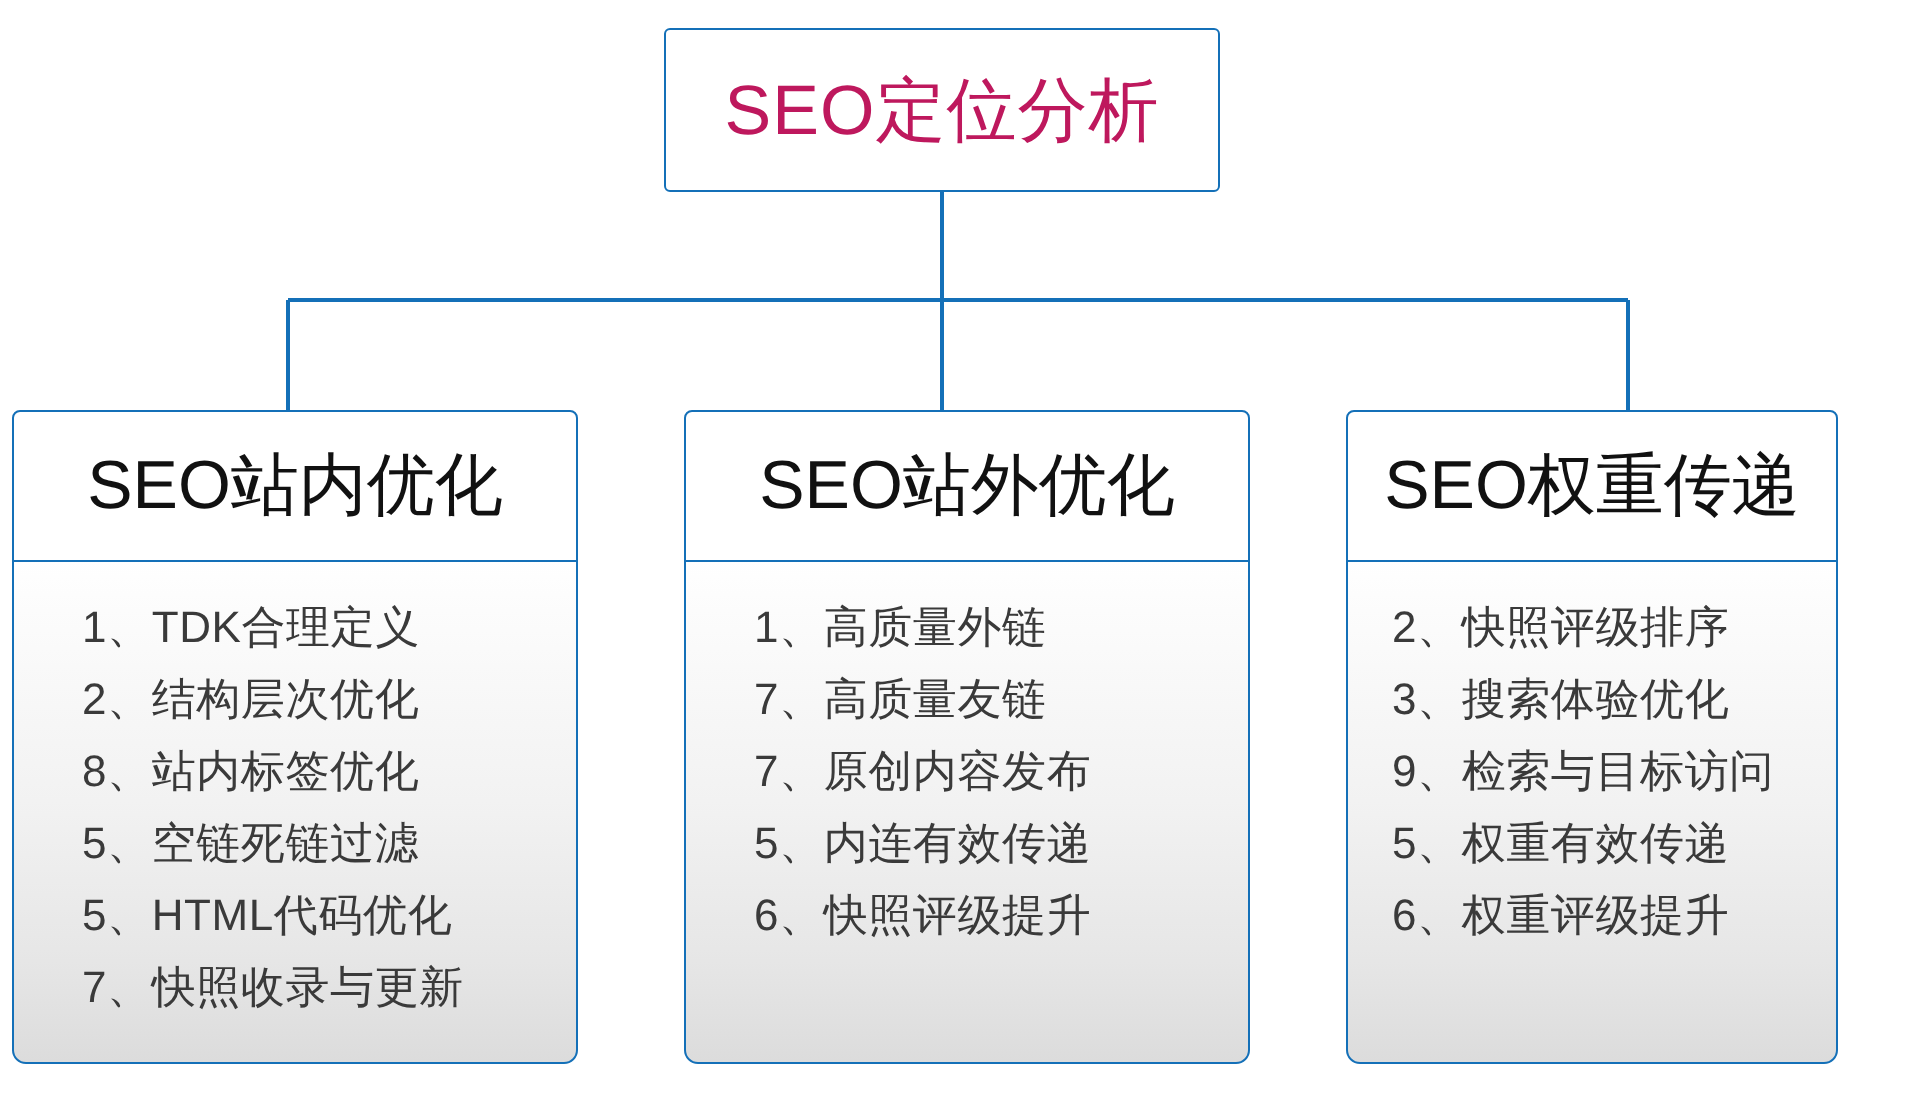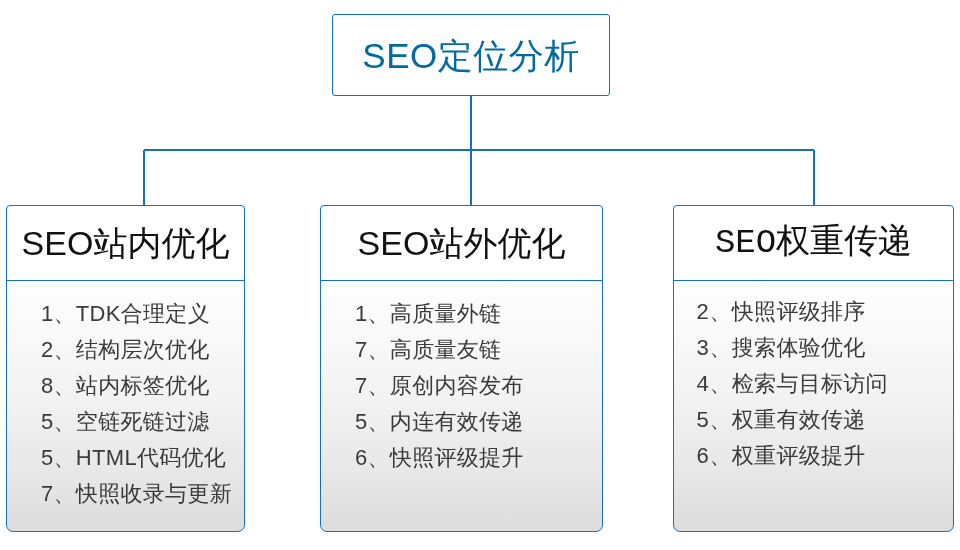"SEO定位分析" .root-title { color: #0369a1 -> #be185d }
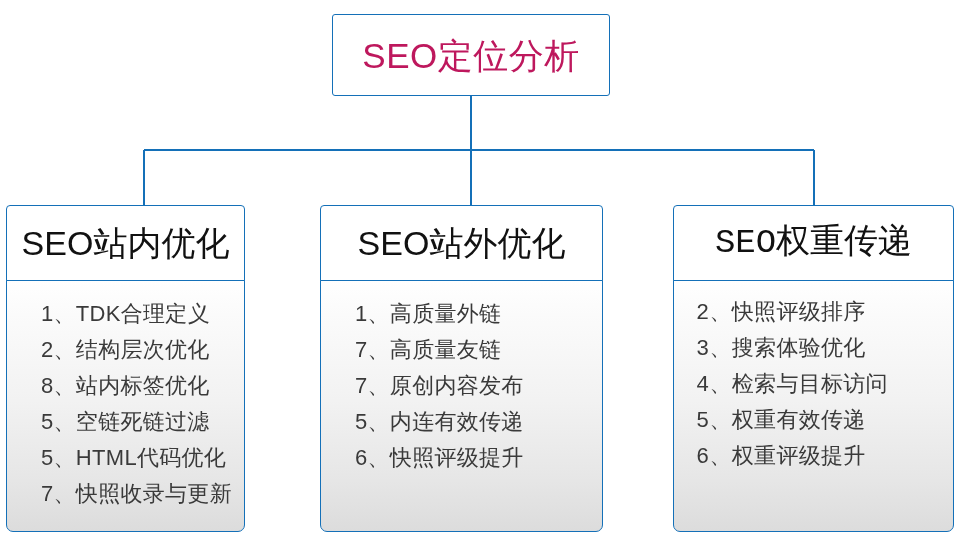"SEO站内优化" .branch-1 { width: 239px -> 283px }
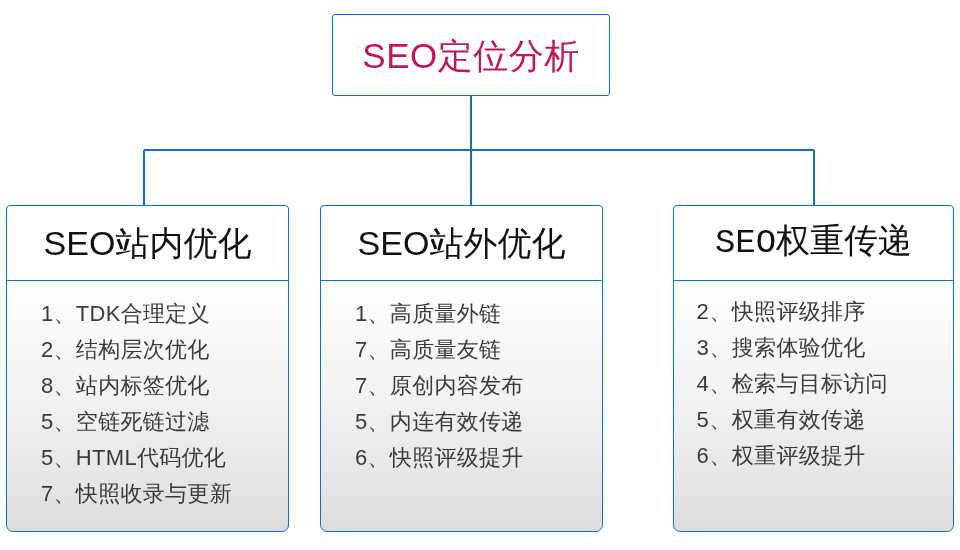"SEO站外优化" .branch-2 { left: 320px -> 342px }
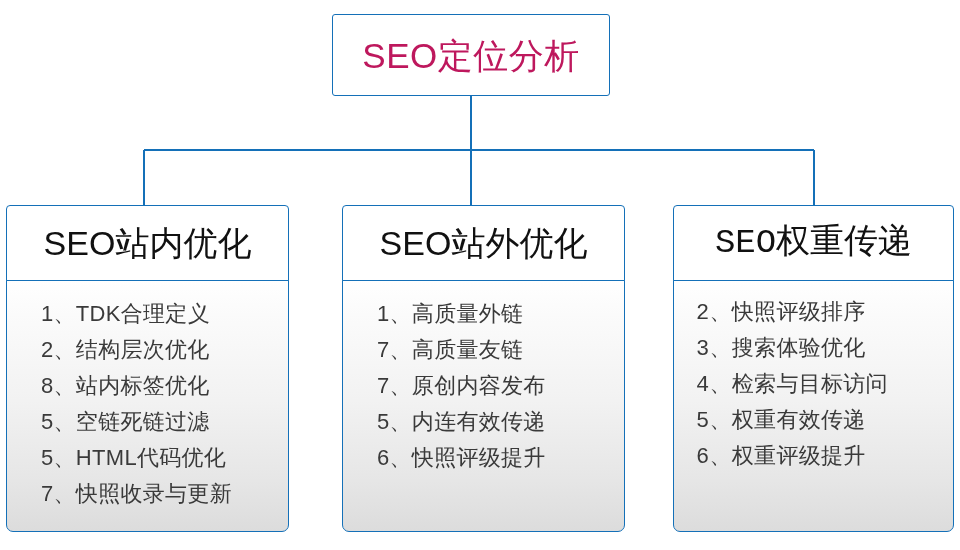"SEO权重传递" .branch-3 { font-family: Liberation Mono, monospace -> none; width: 281px -> 246px }
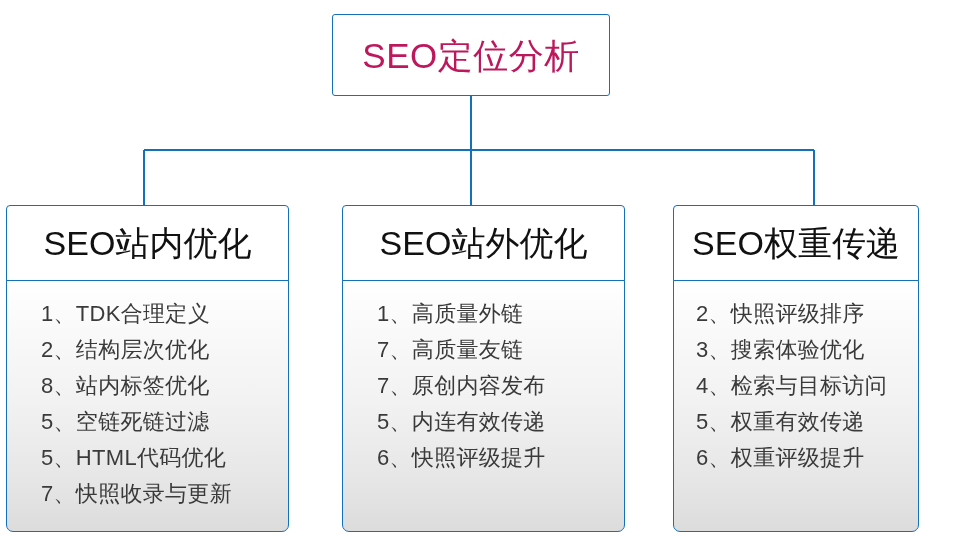"4、检索与目标访问" li { text: 4 -> 9 }
